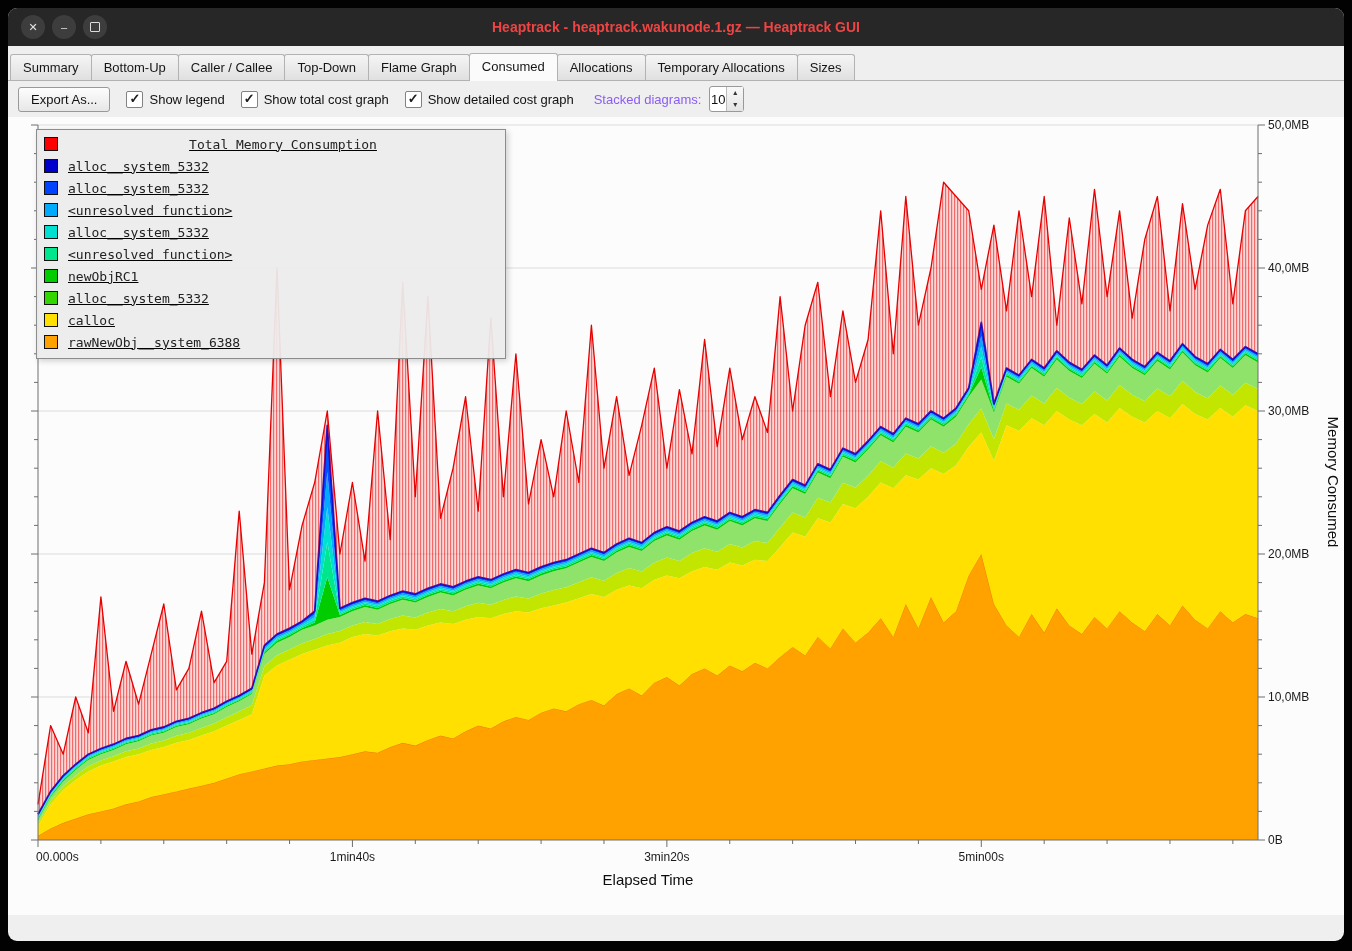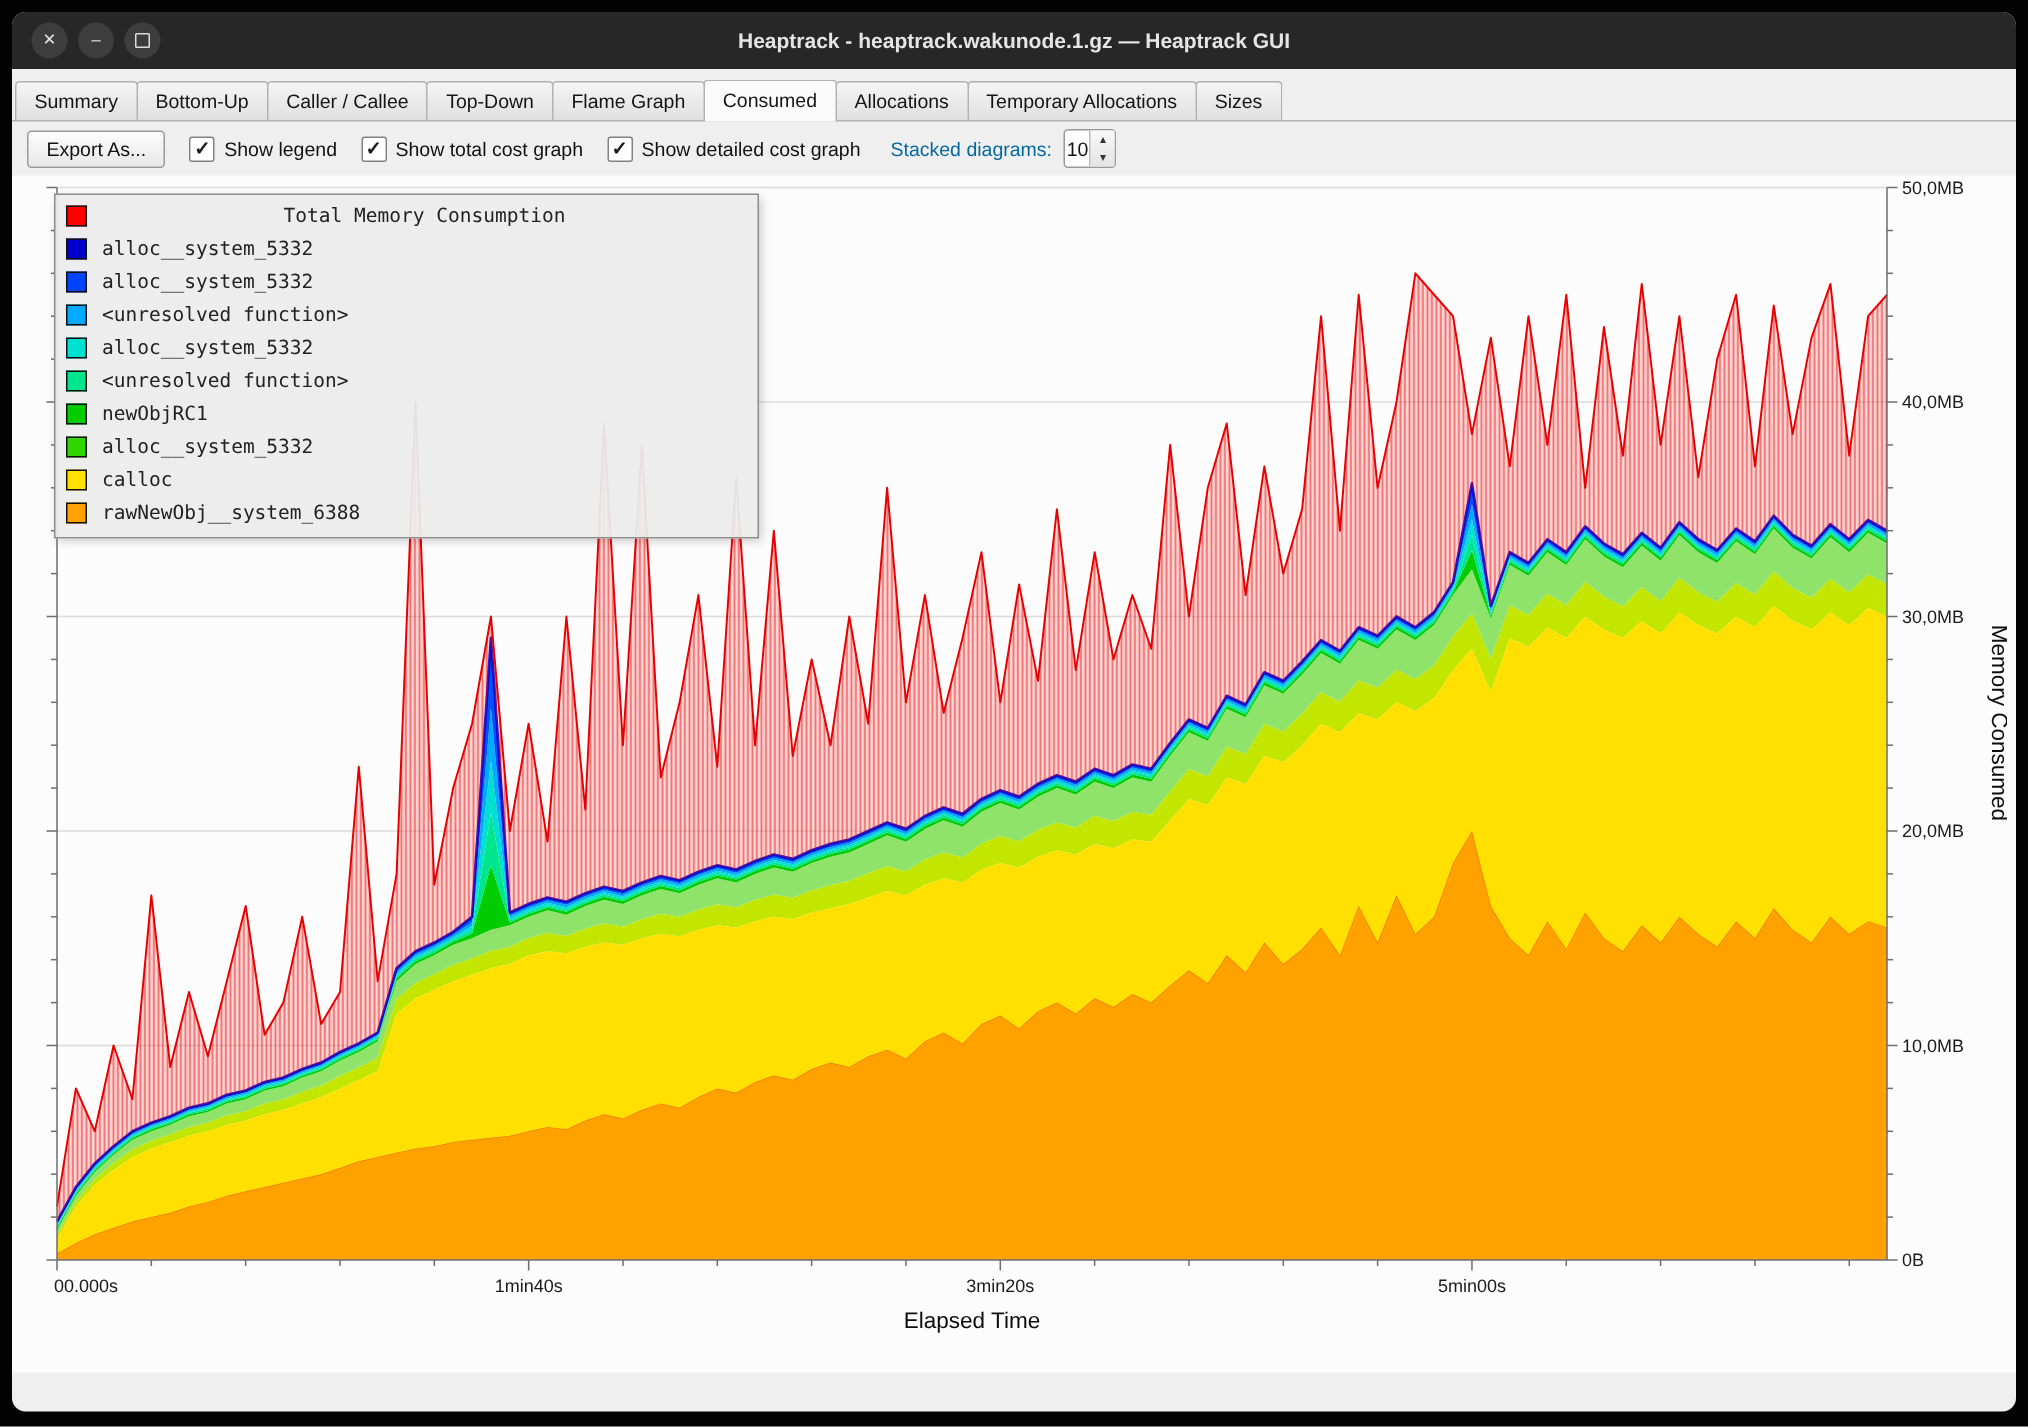"Heaptrack - heaptrack.wakunode.1.gz —" .title-text { color: #e5e5e5 -> #ef4444 }
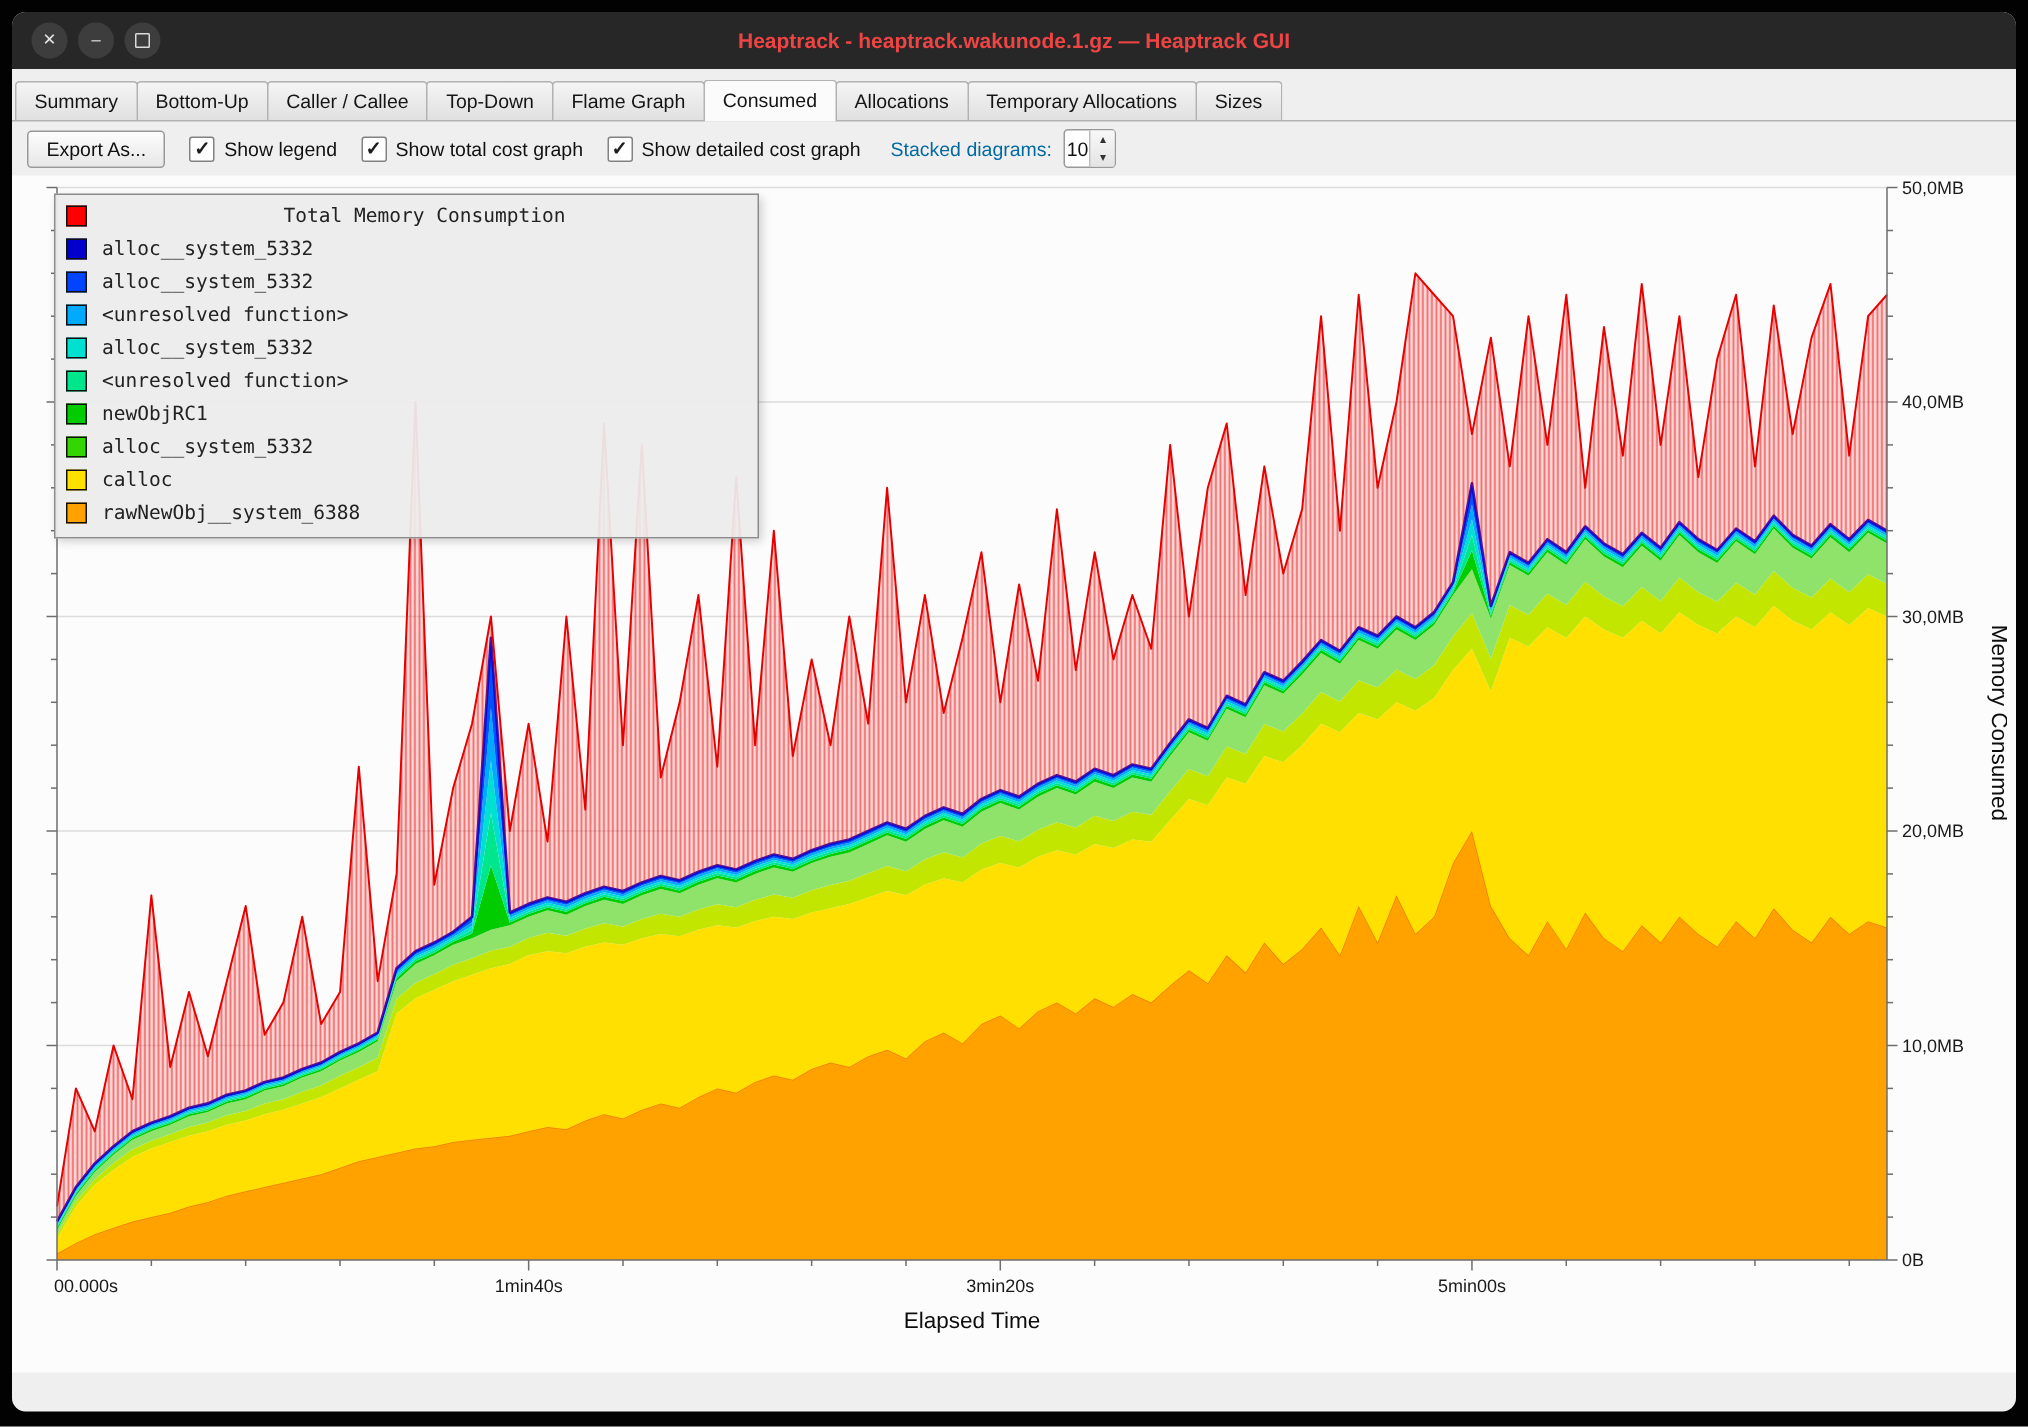"Stacked diagrams:" .spin-label { color: #0369a1 -> #8b5cf6 }
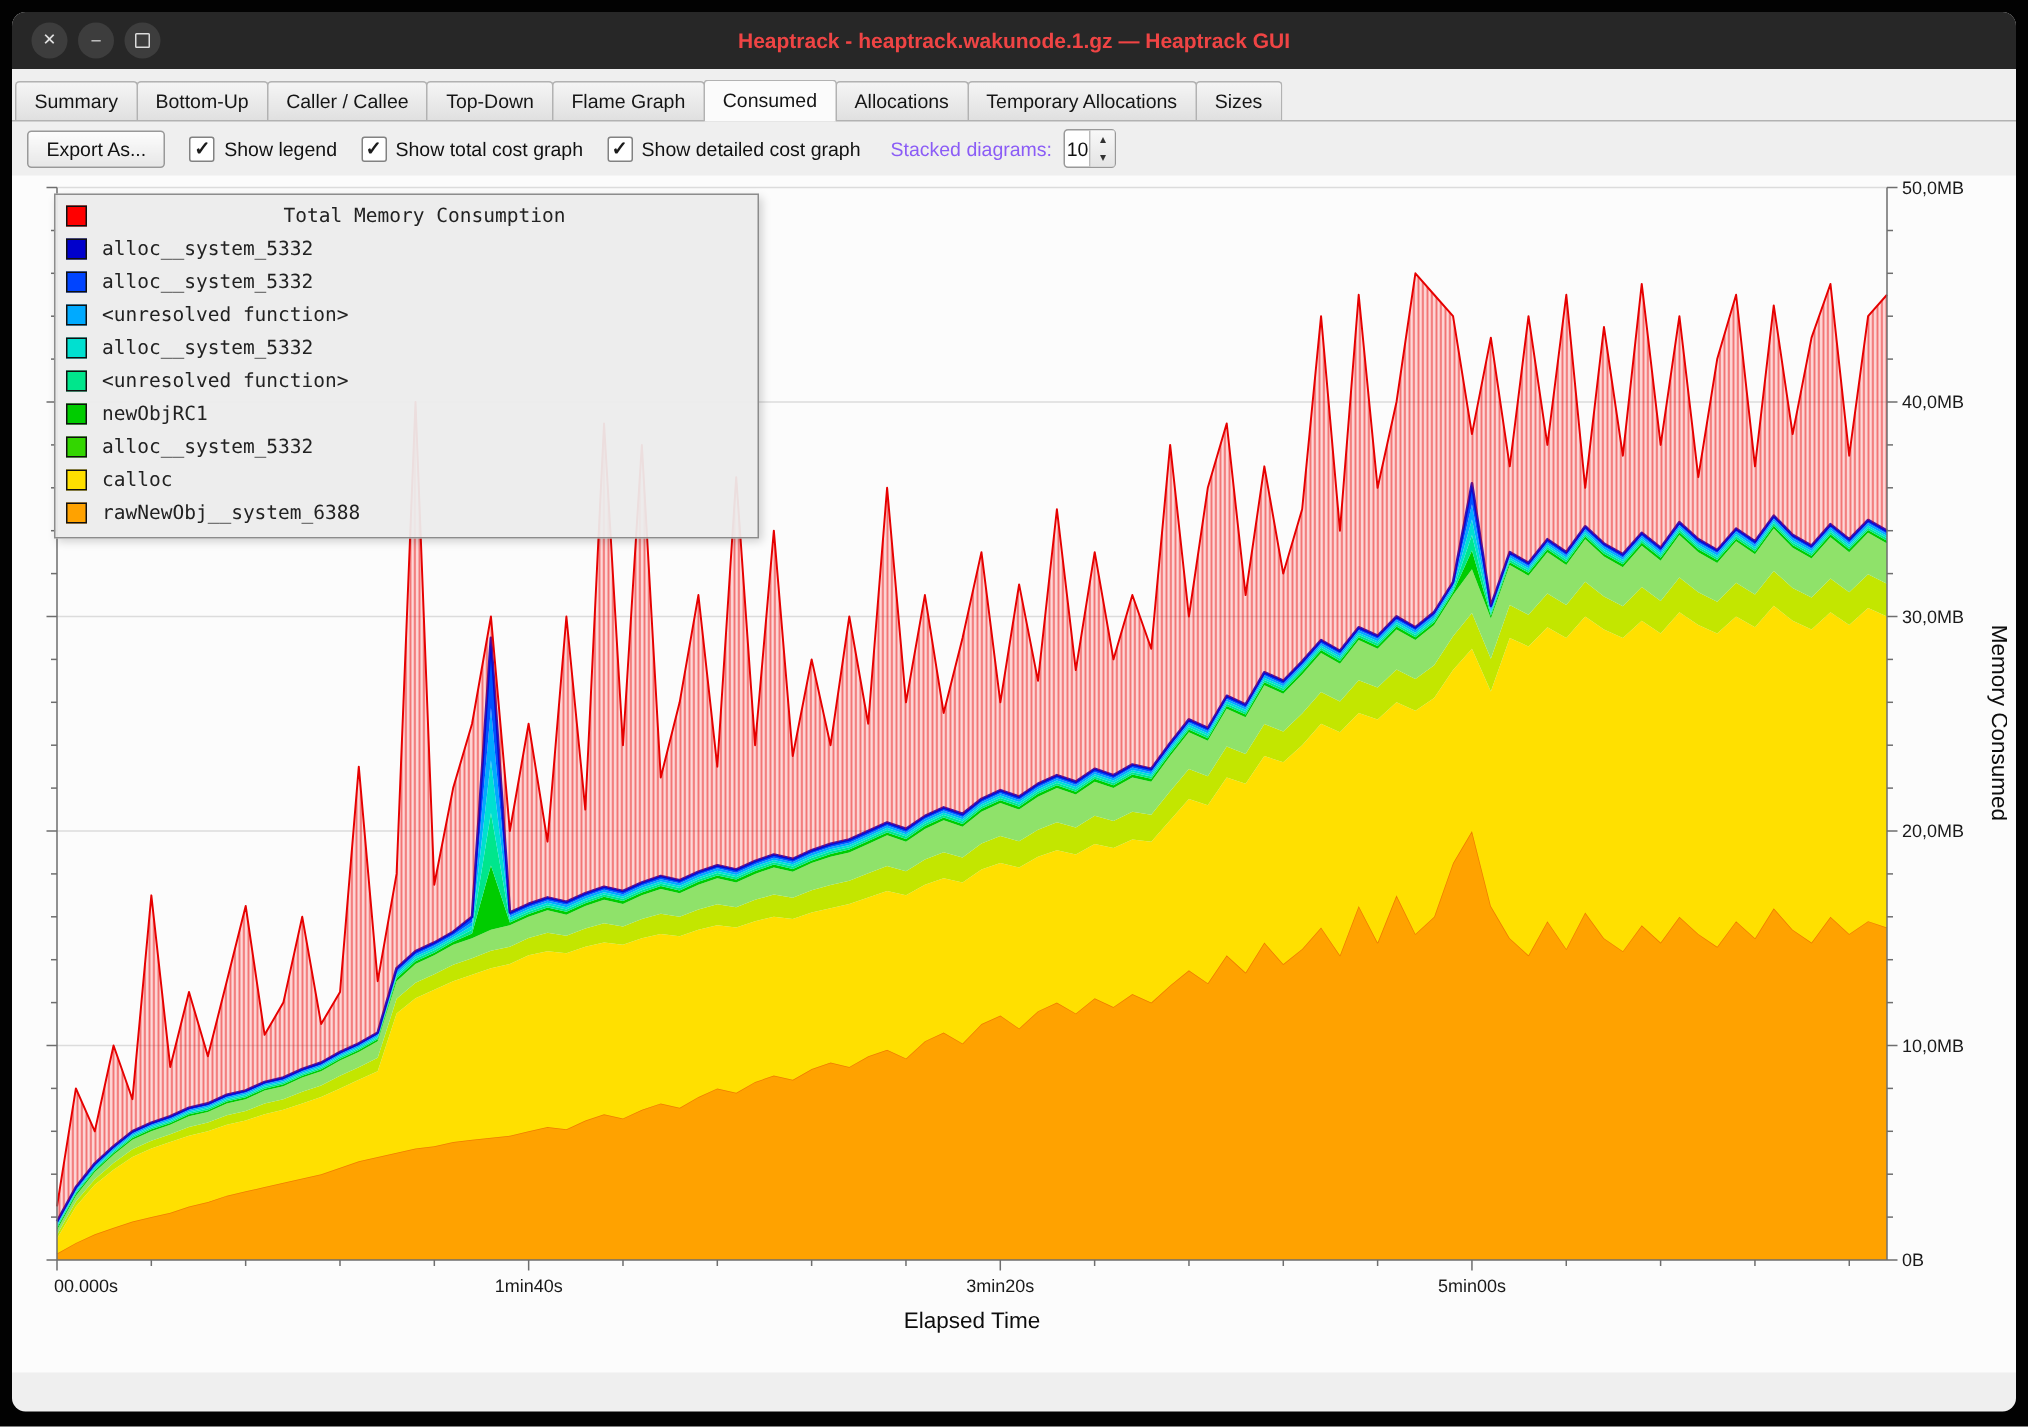"Total Memory Consumption" .legend { text-decoration: none -> underline }
